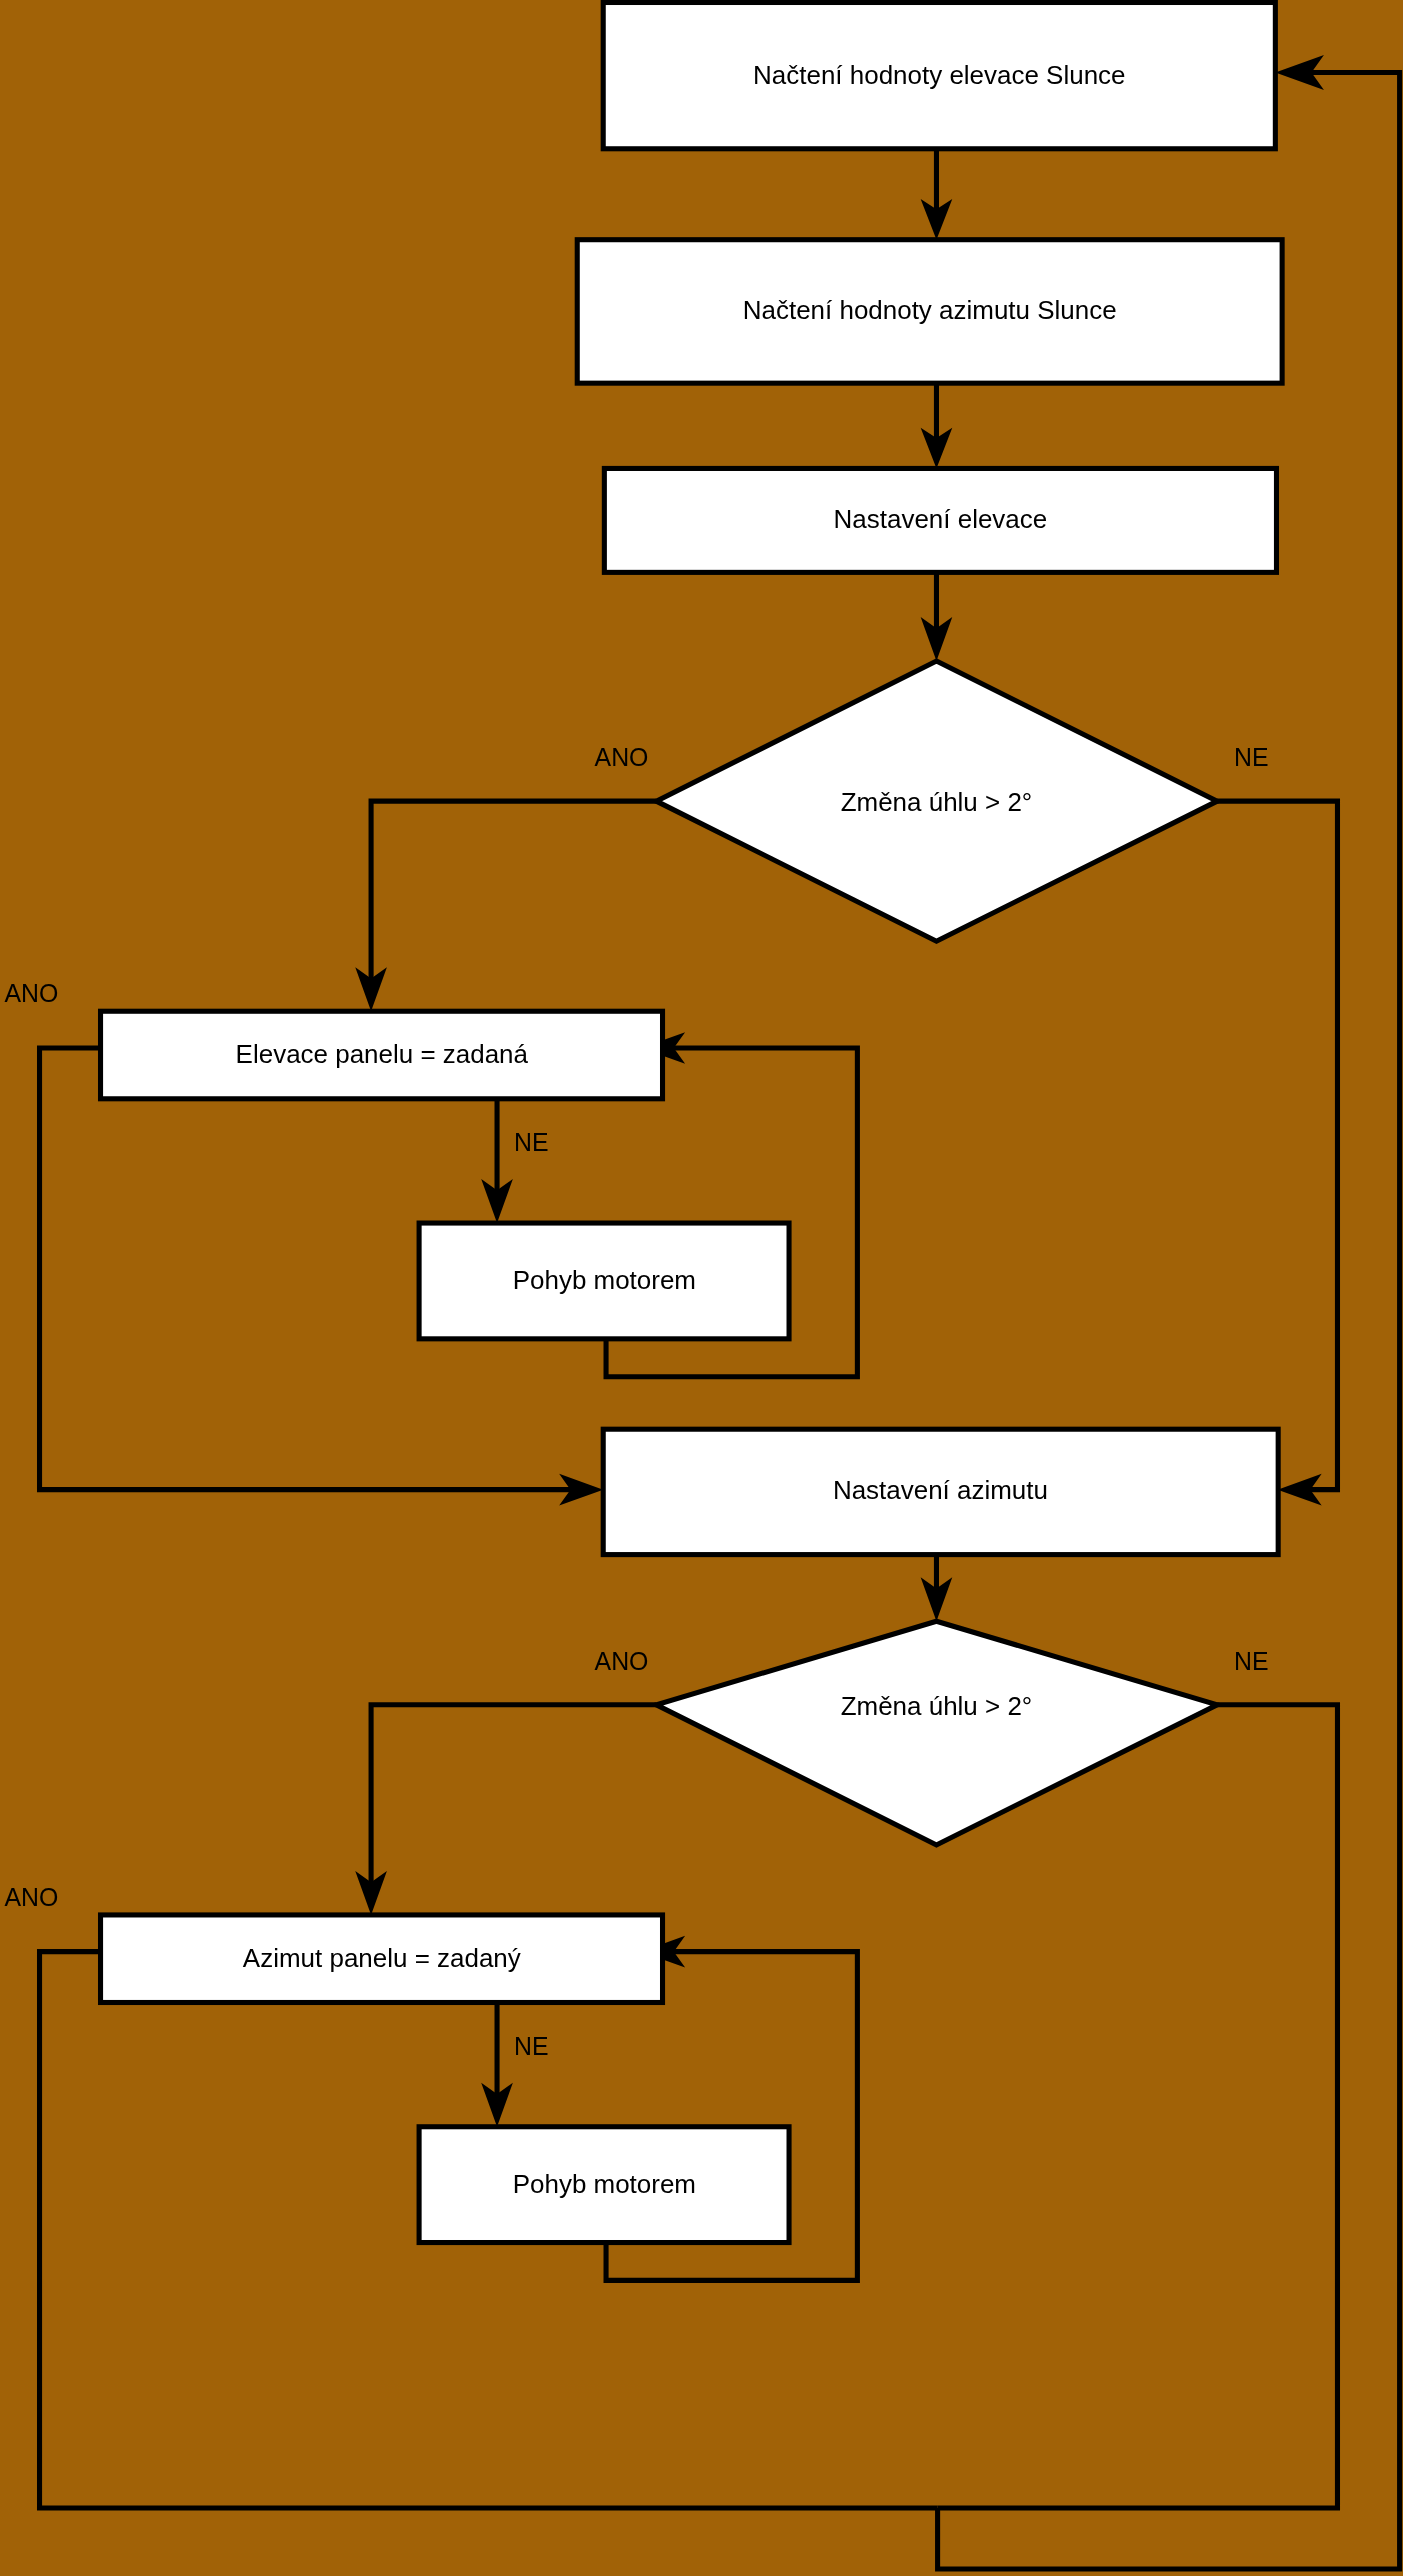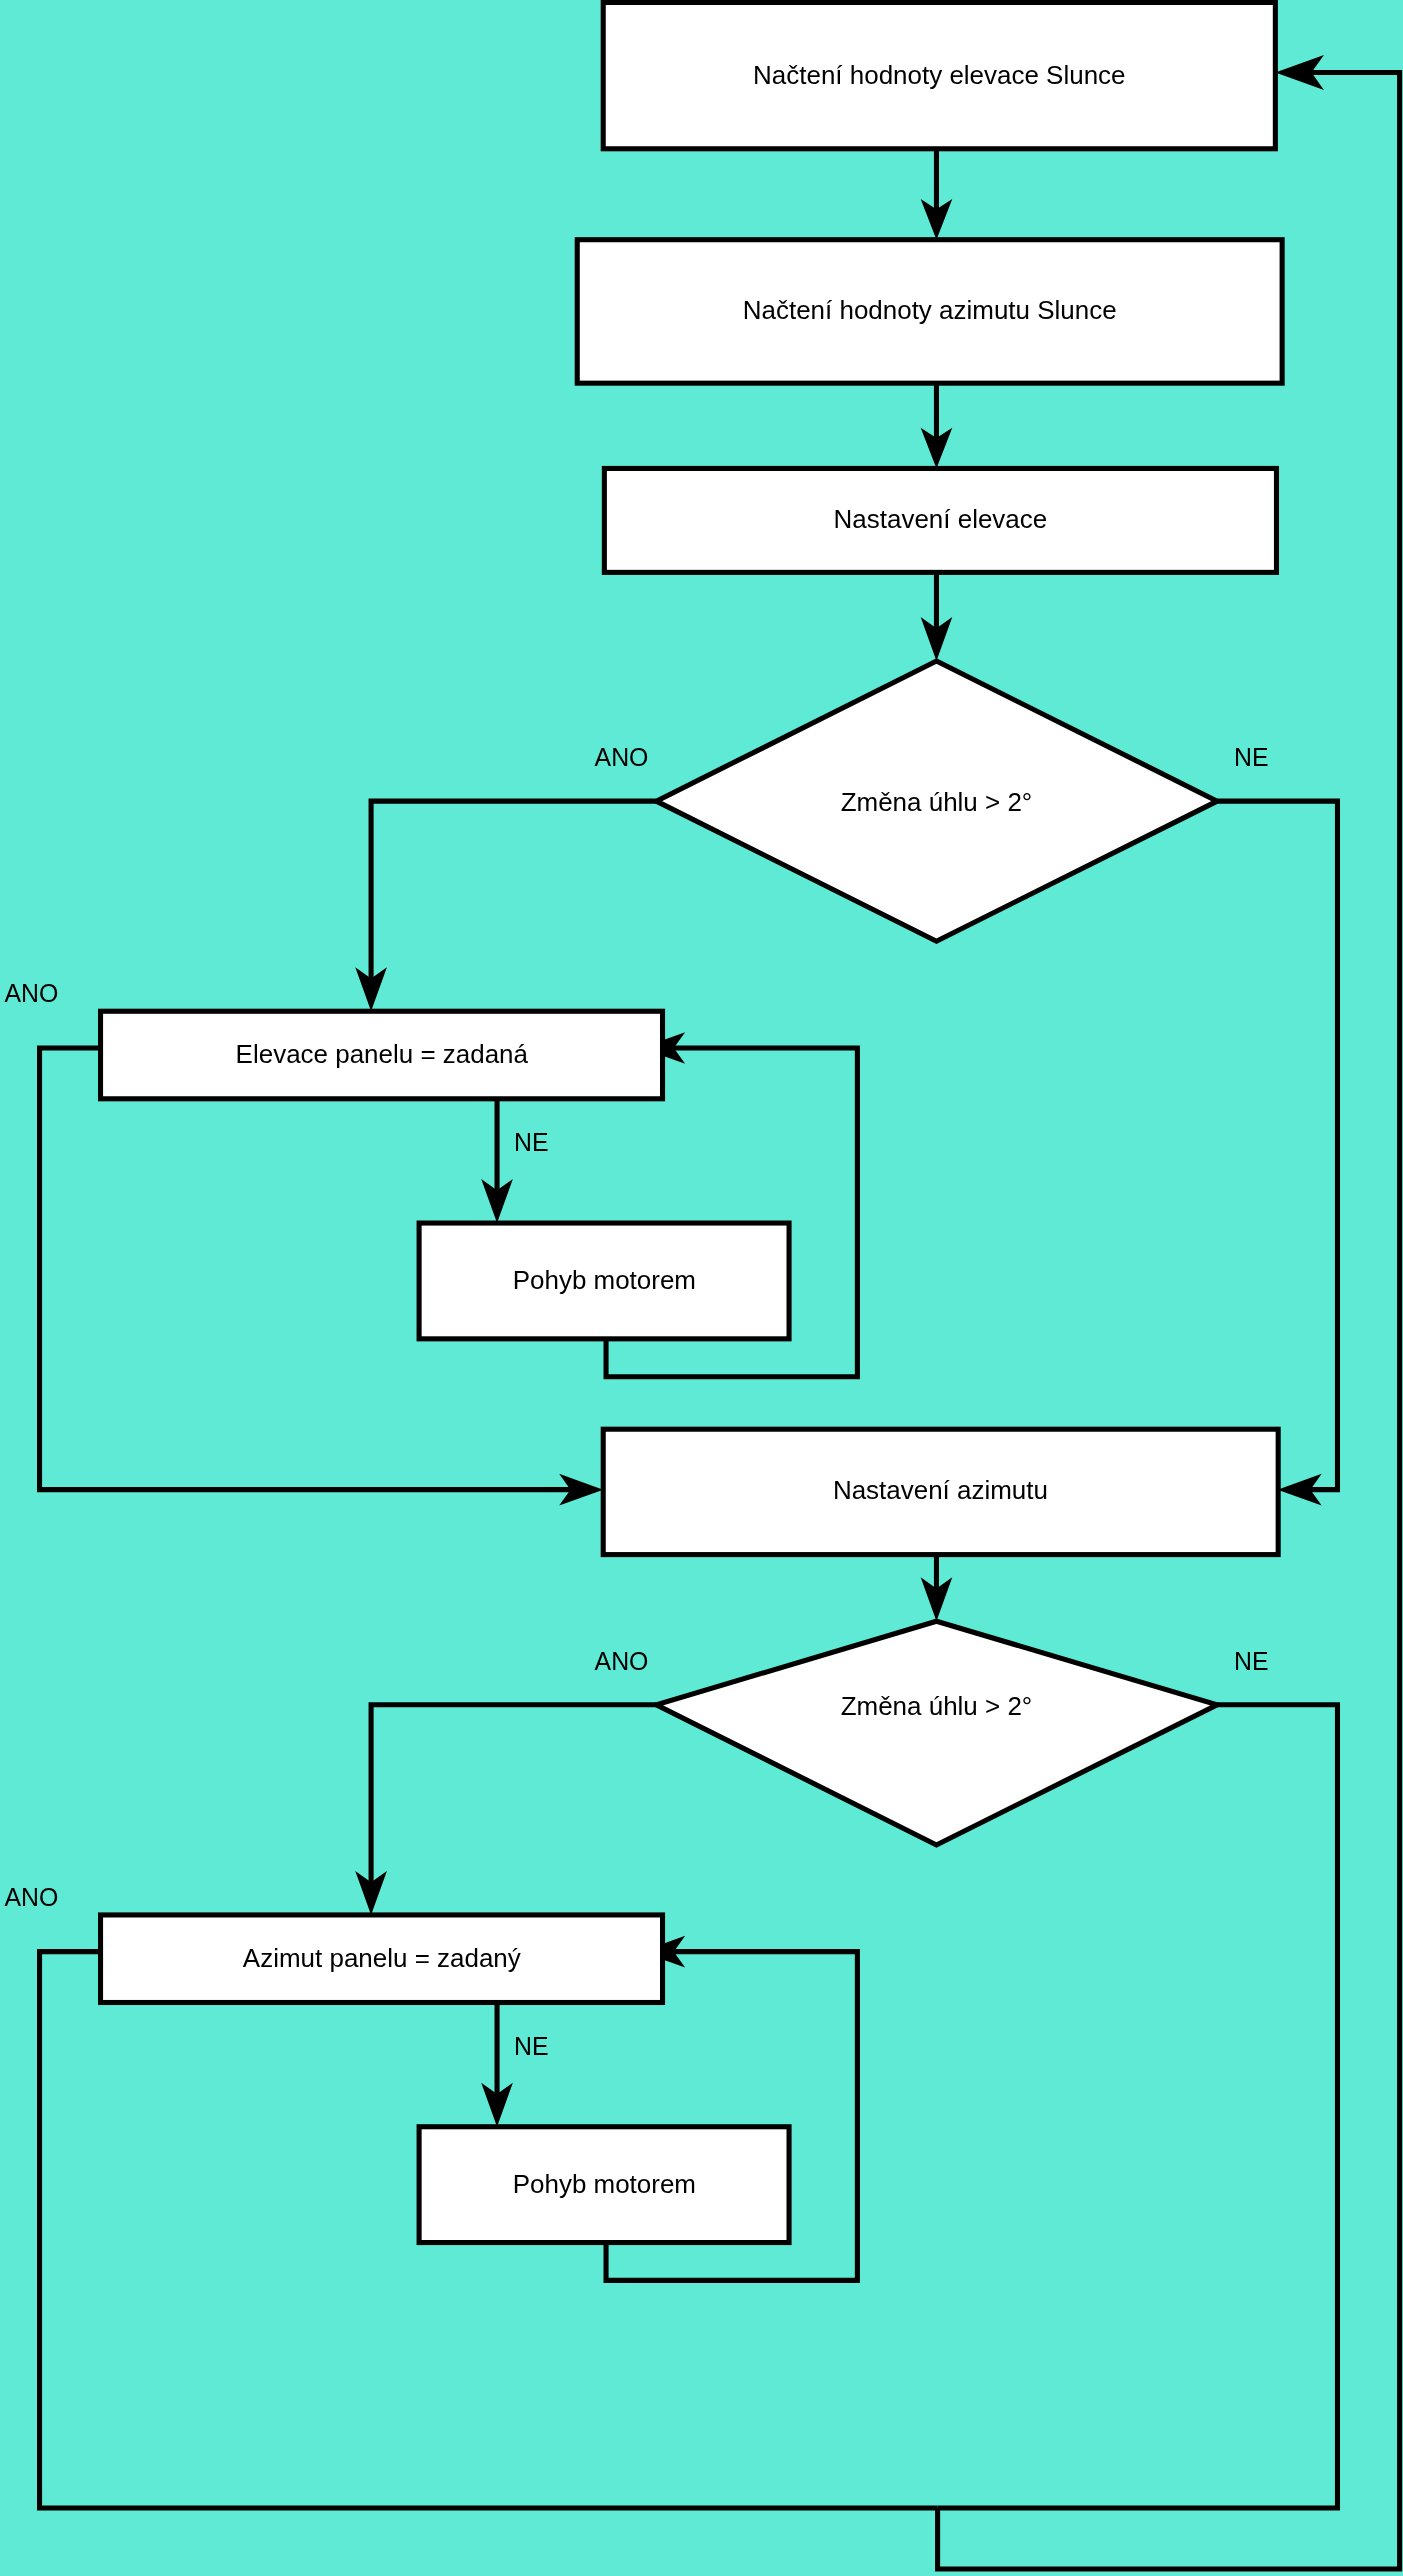"Načtení hodnoty elevace Slunce" #flowchart-root { background: #5eead4 -> #a16207 }
